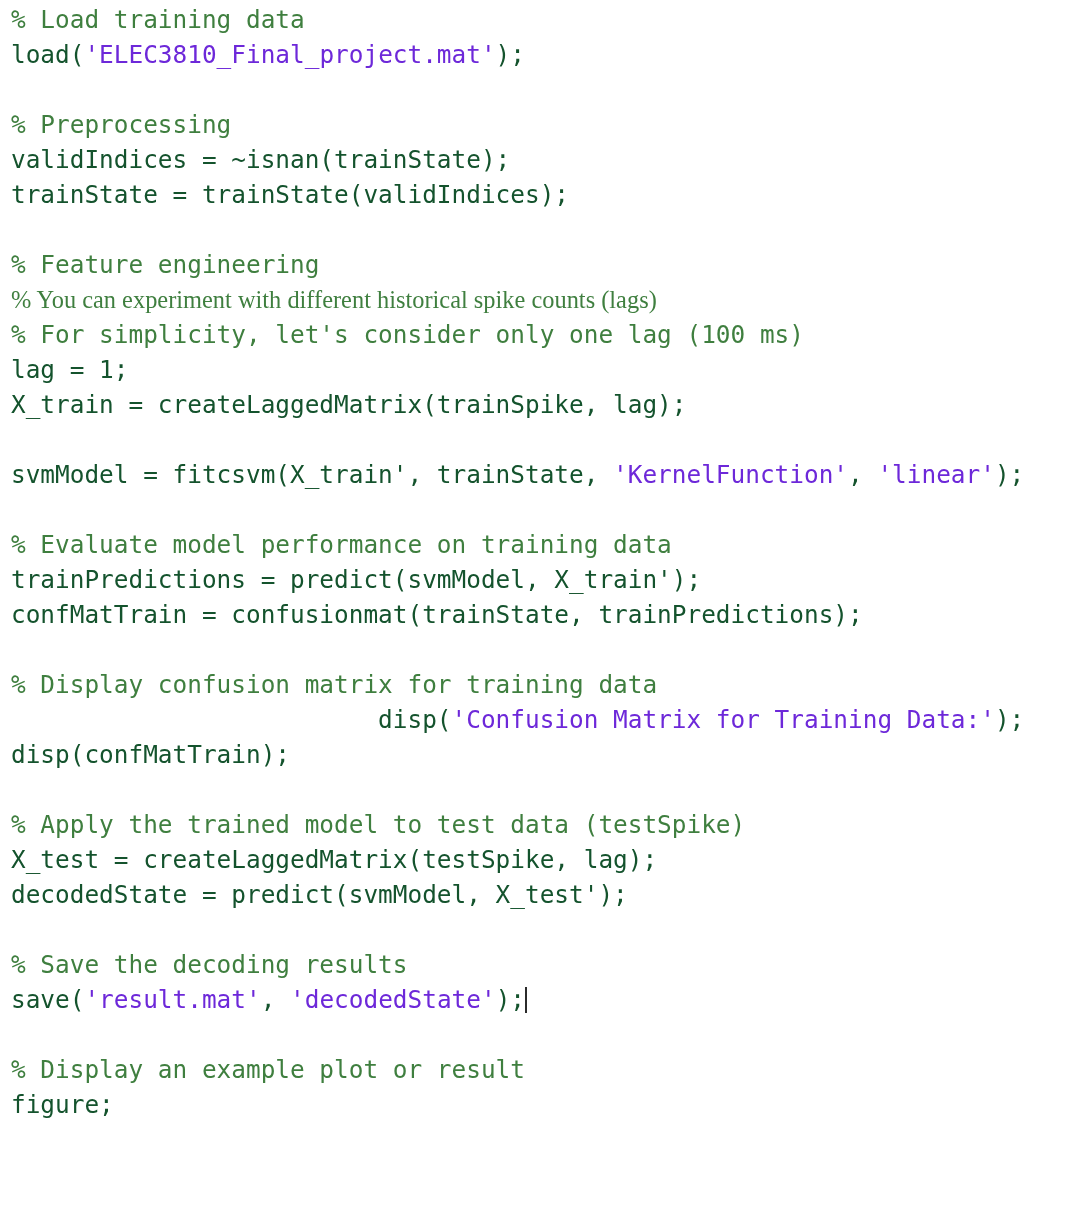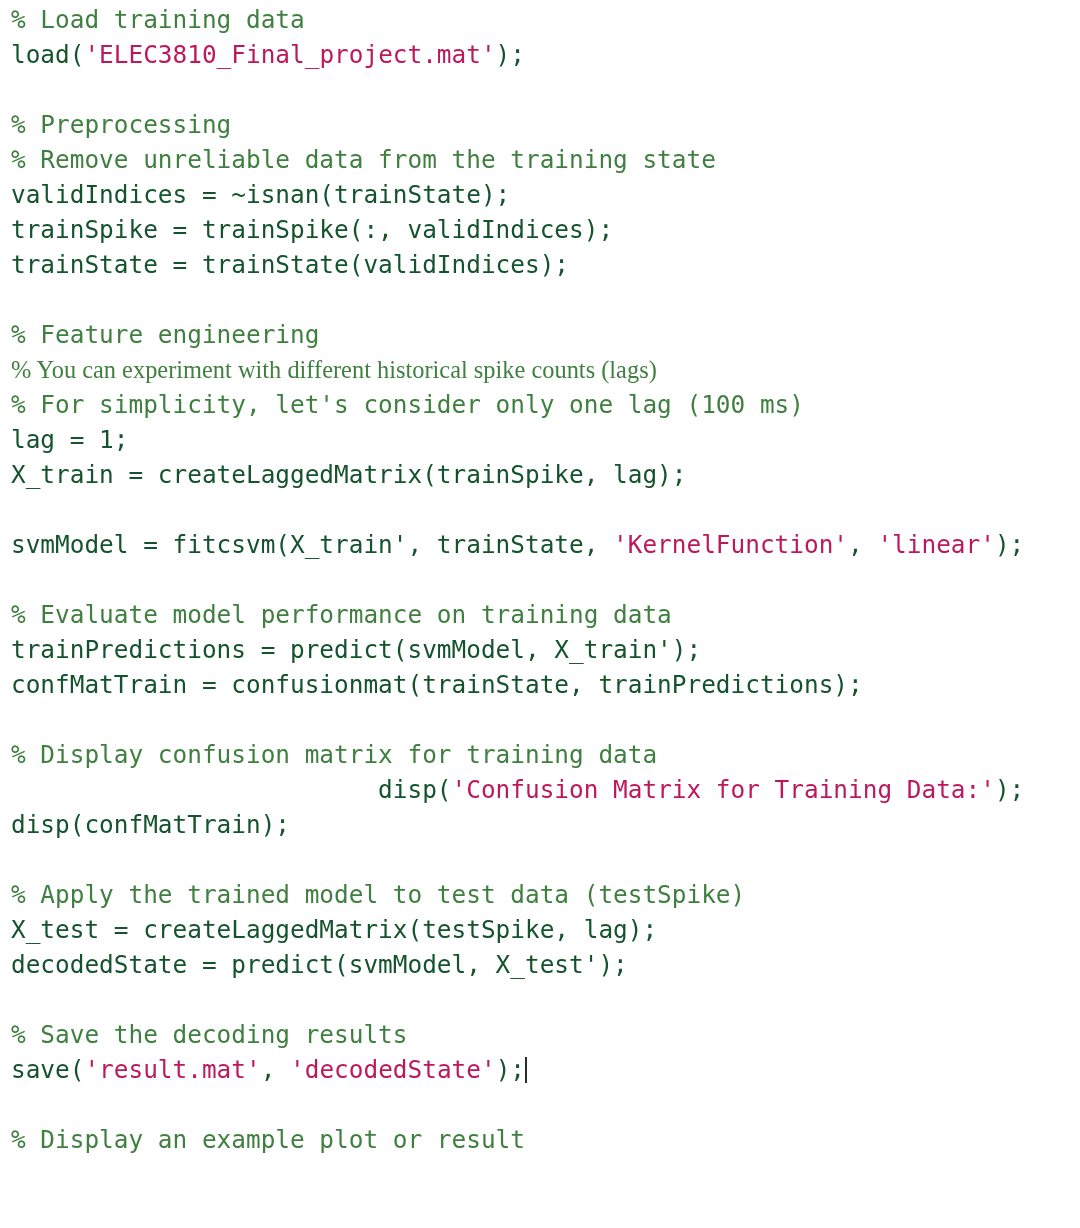"'ELEC3810_Final_project.mat'" .tok-string { color: #be185d -> #6d28d9 }
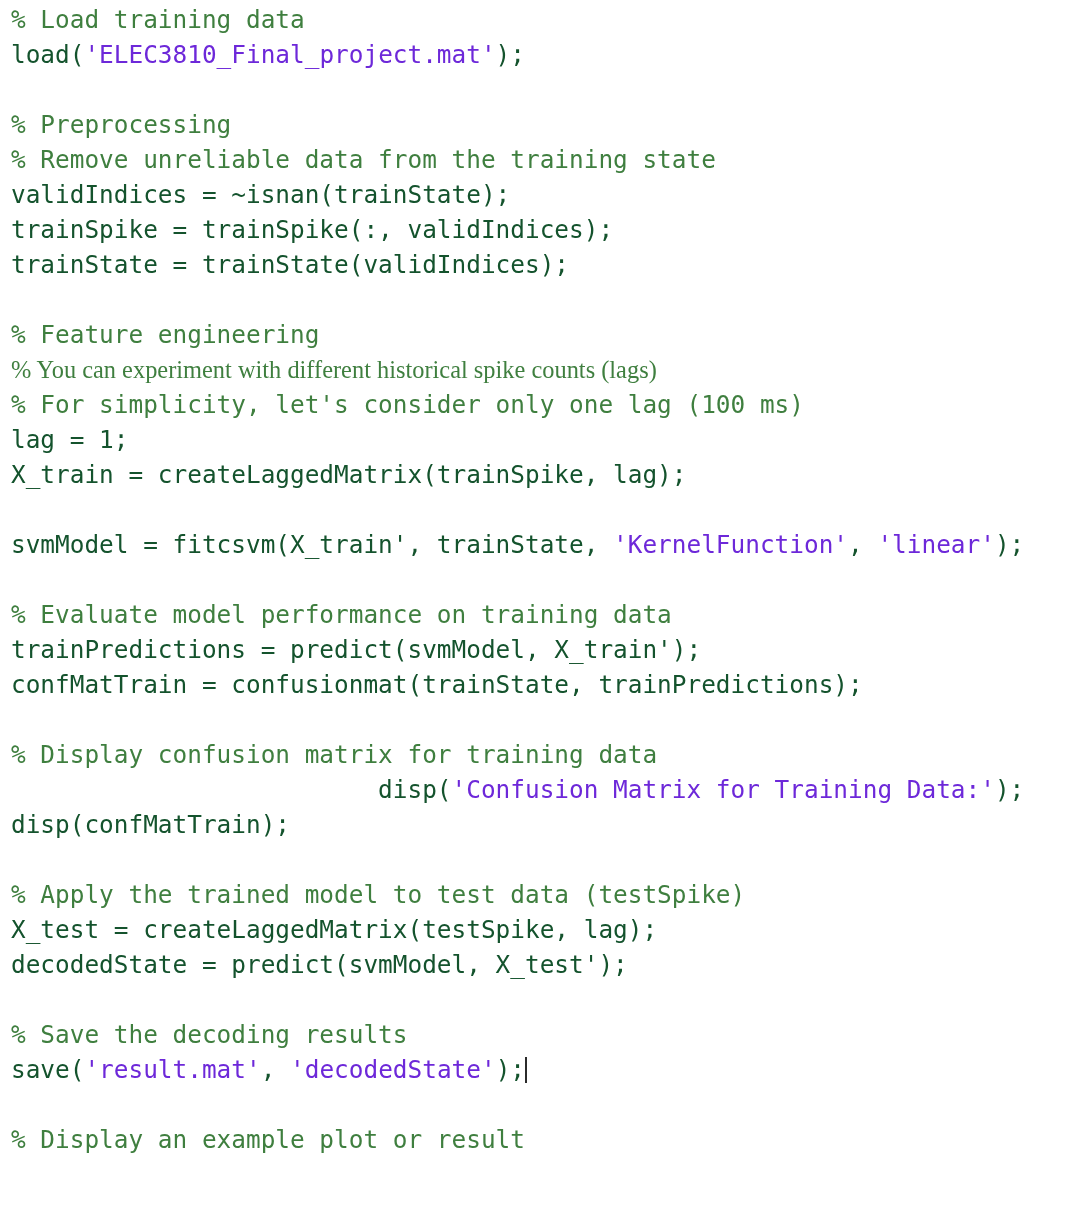"% Remove unreliable data from" span.line { html: <span><span>% Remove unreliable data from the training state</span> </span> -> none }
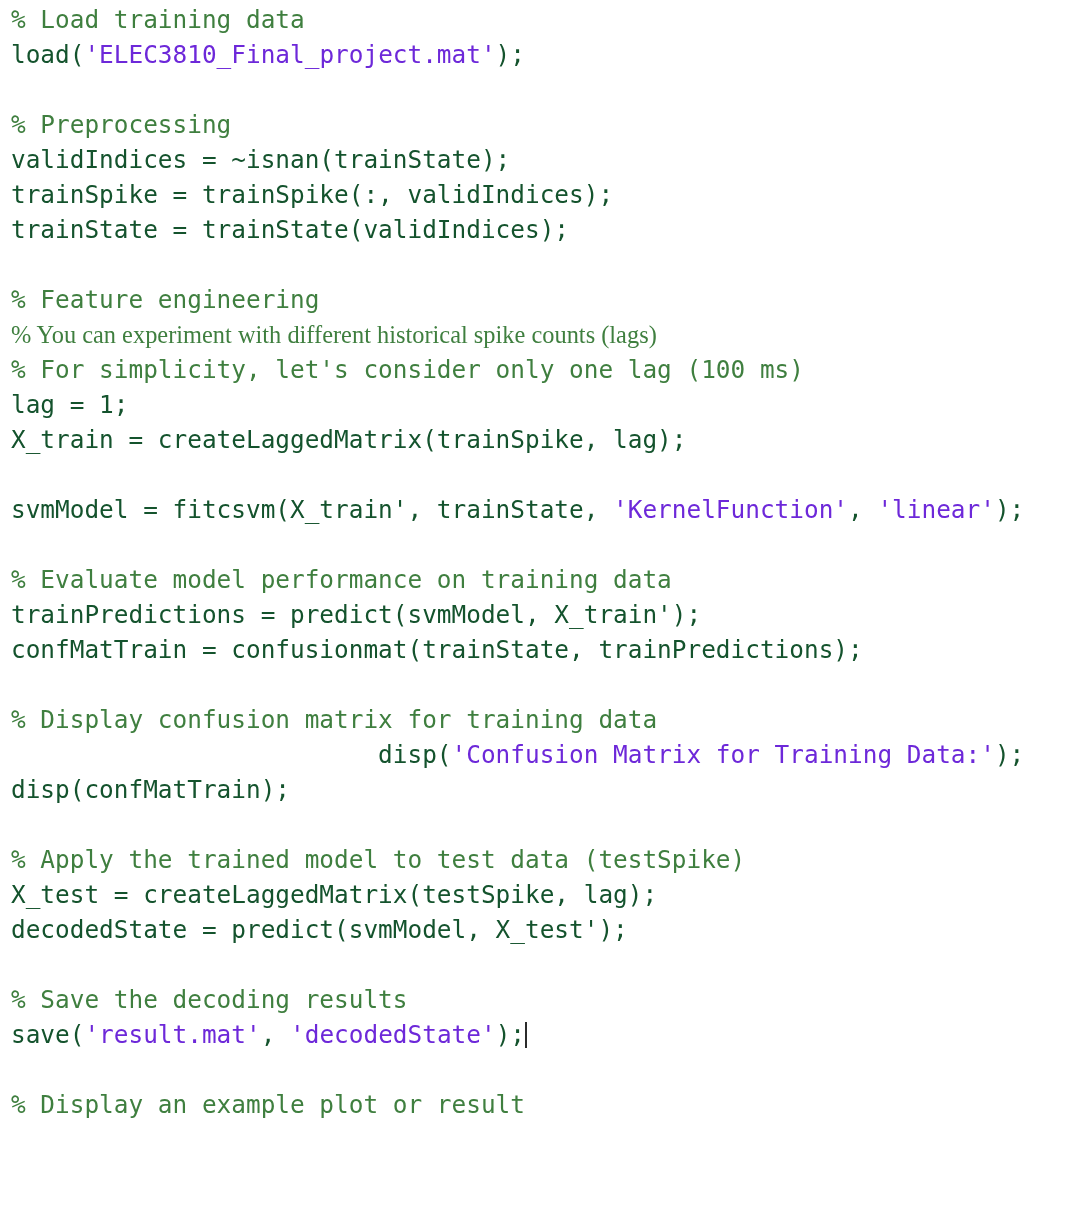"trainSpike = trainSpike(:," span.line { html: <span><span>trainSpike = trainSpike(:, validIndices);</span> </span> -> none }
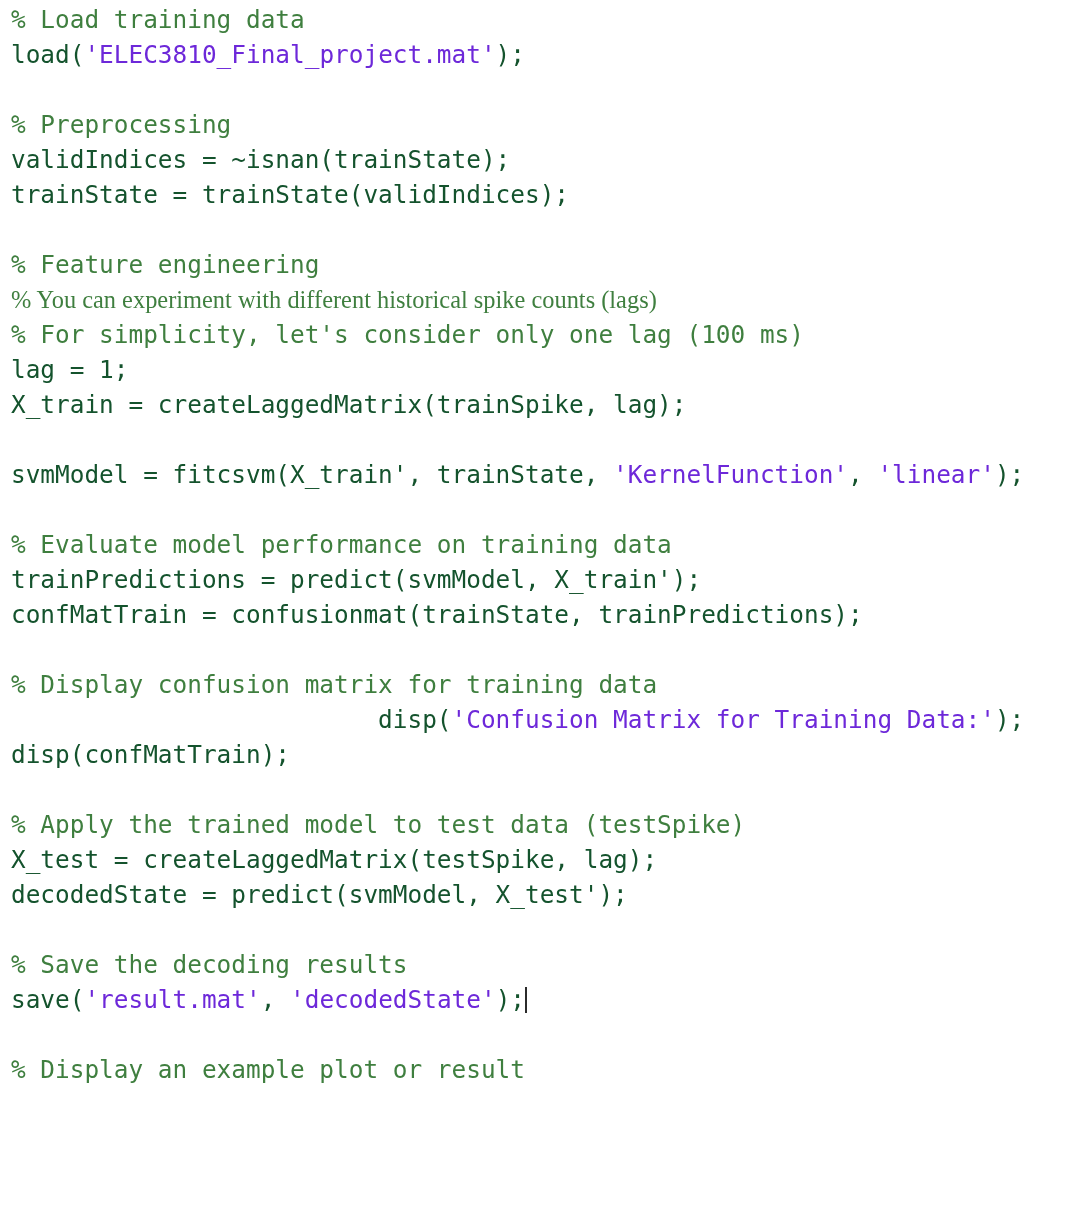"figure;" span.line { html: none -> <span><span>figure;</span> </span> }
